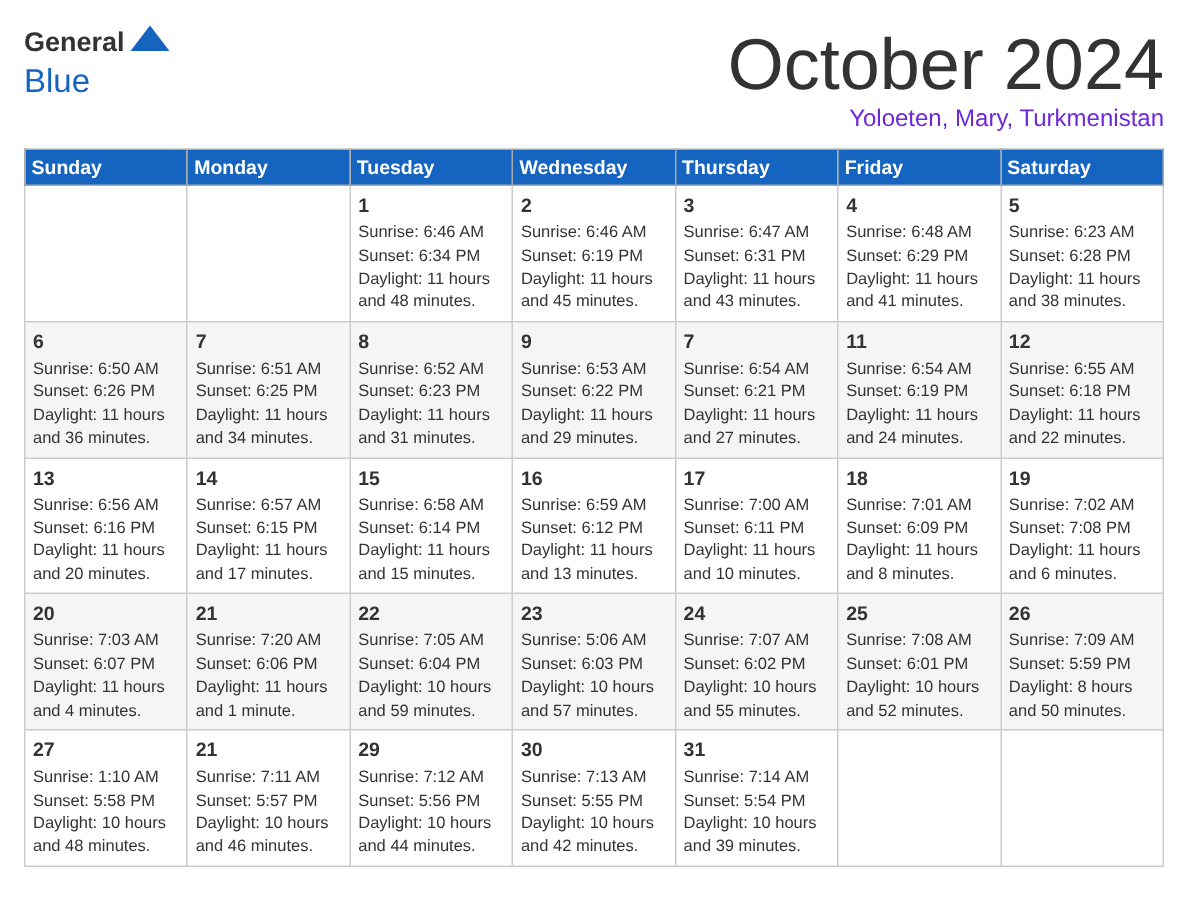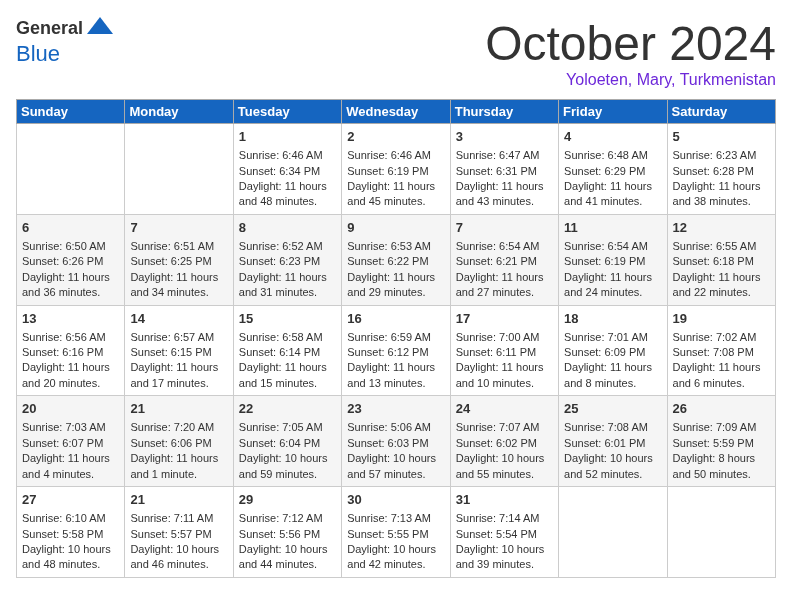"Sunrise: 6:10 AM" div { text: 6:10 -> 1:10 }
